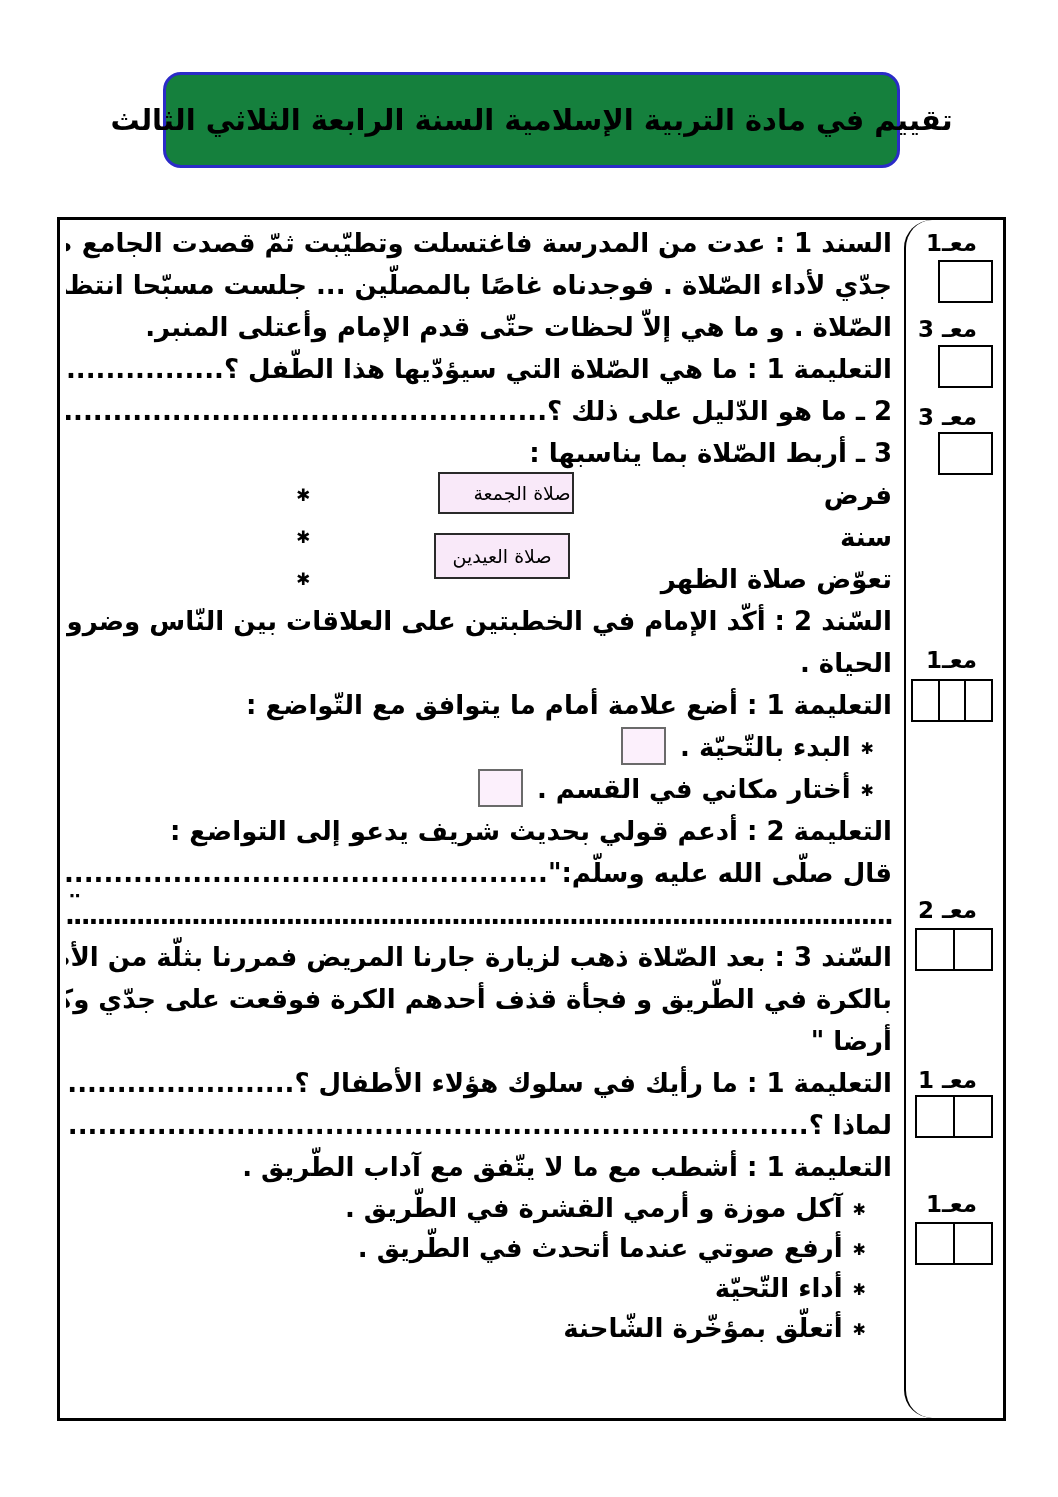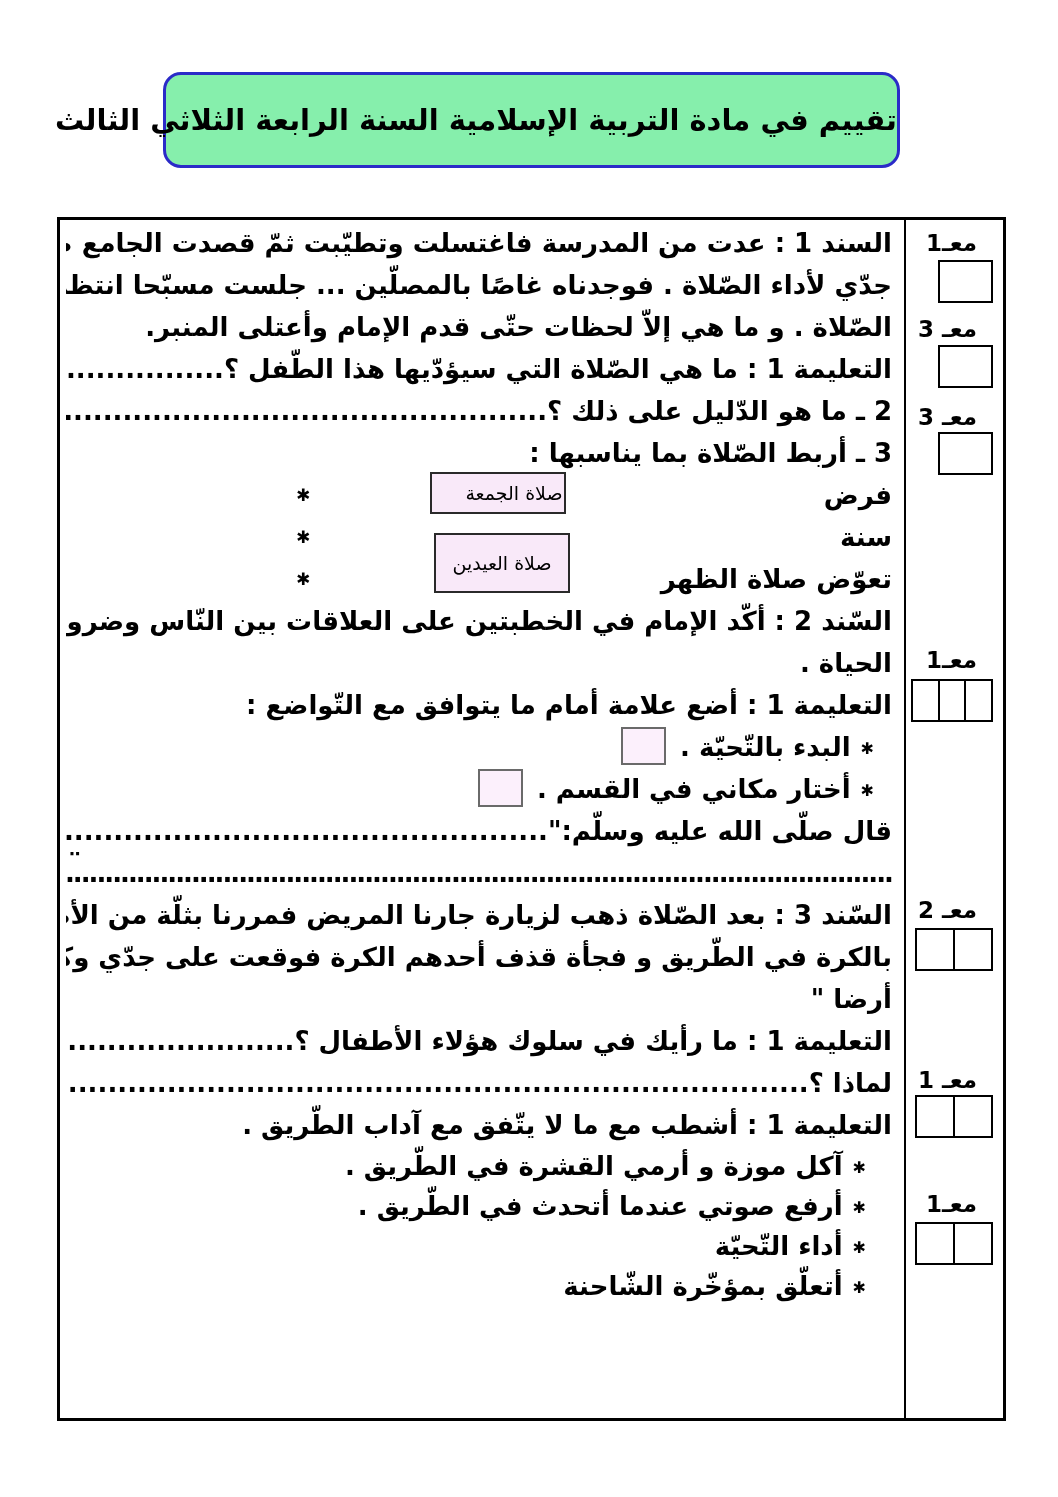"تقييم في مادة التربية الإسلامية" .title-box { background: #86efac -> #15803d; justify-content: none -> center }
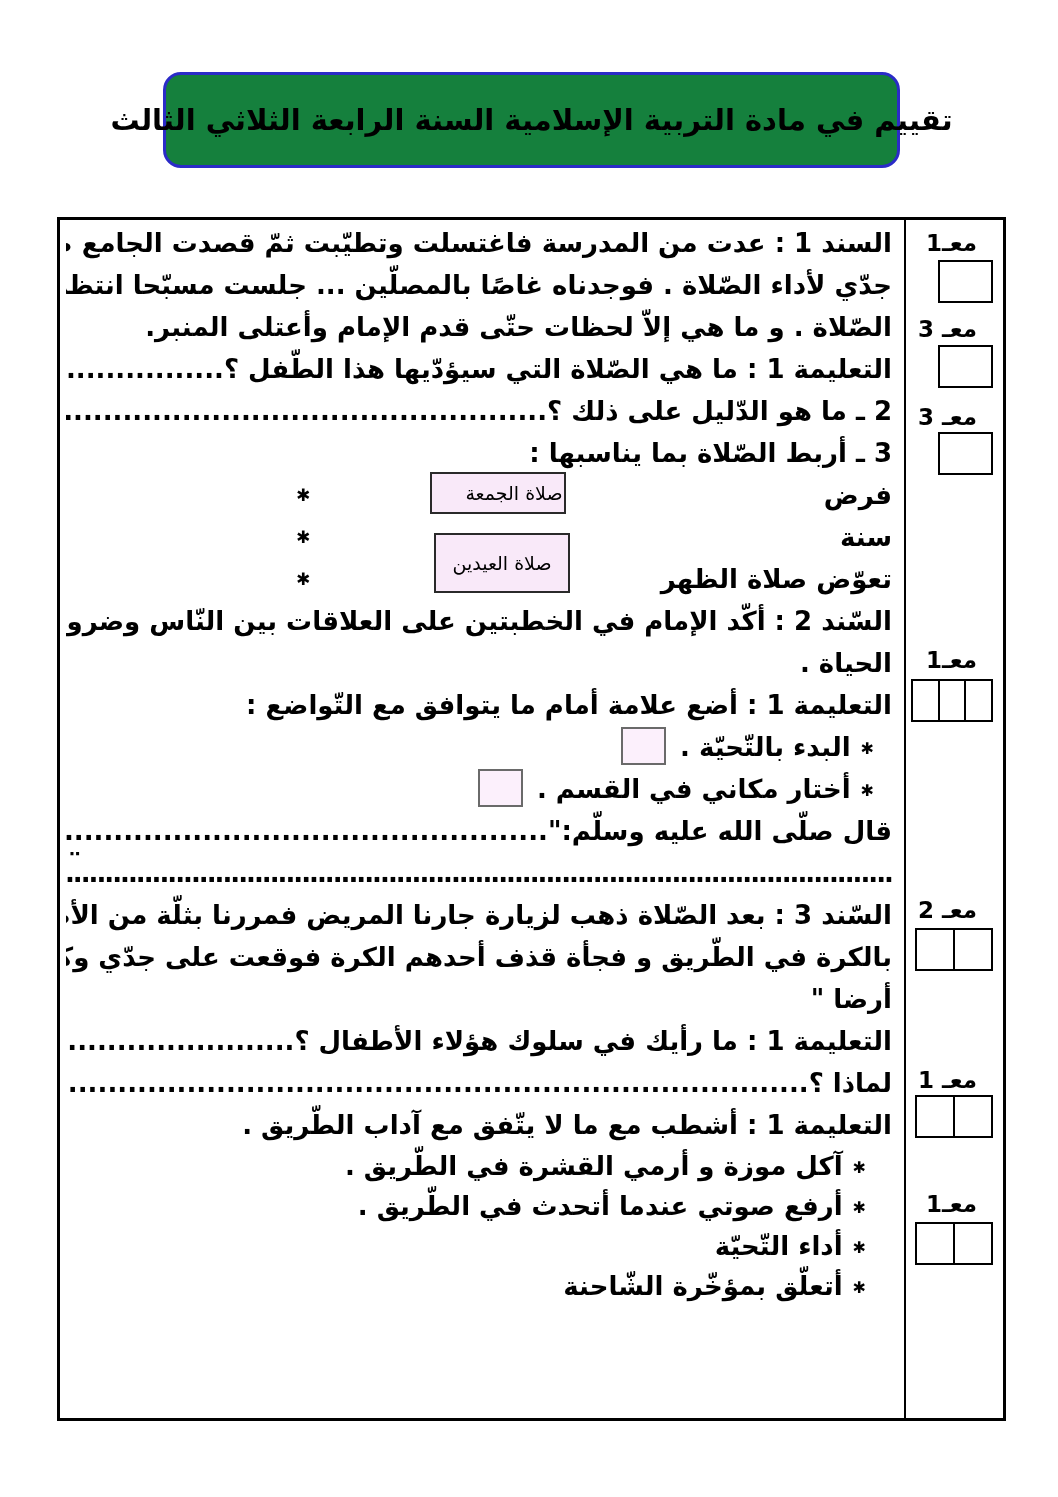"معـ1" .score-col { border-radius: none -> 28px }
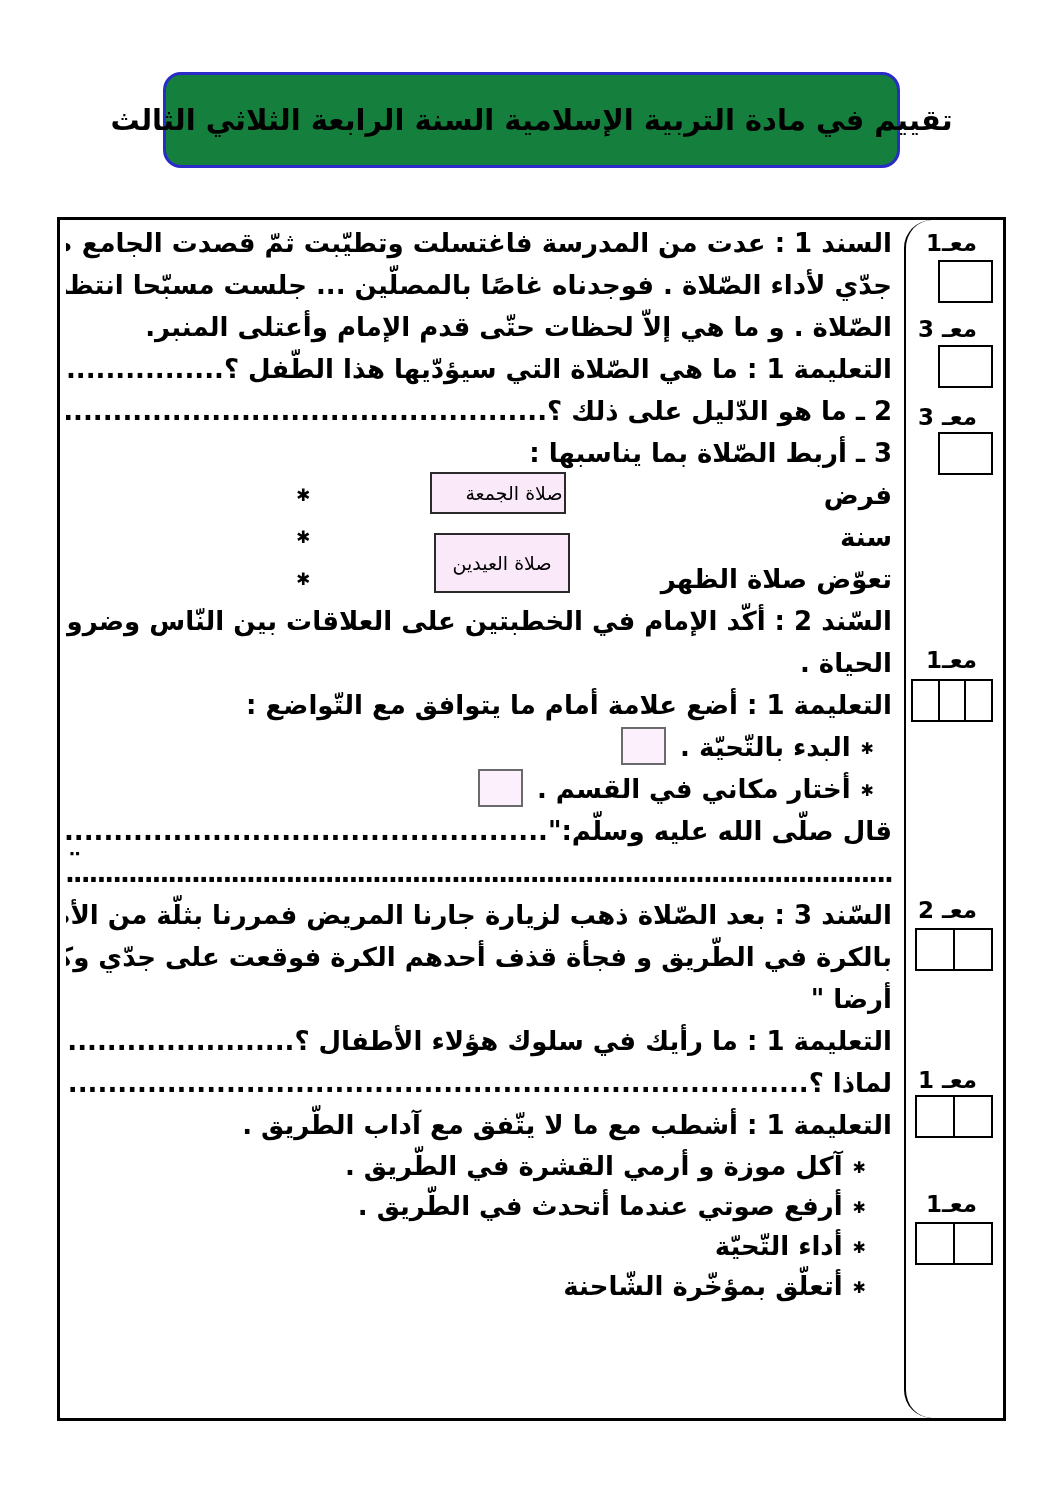"صلاة الجمعة" .match-box-1 { left: 364px -> 372px }
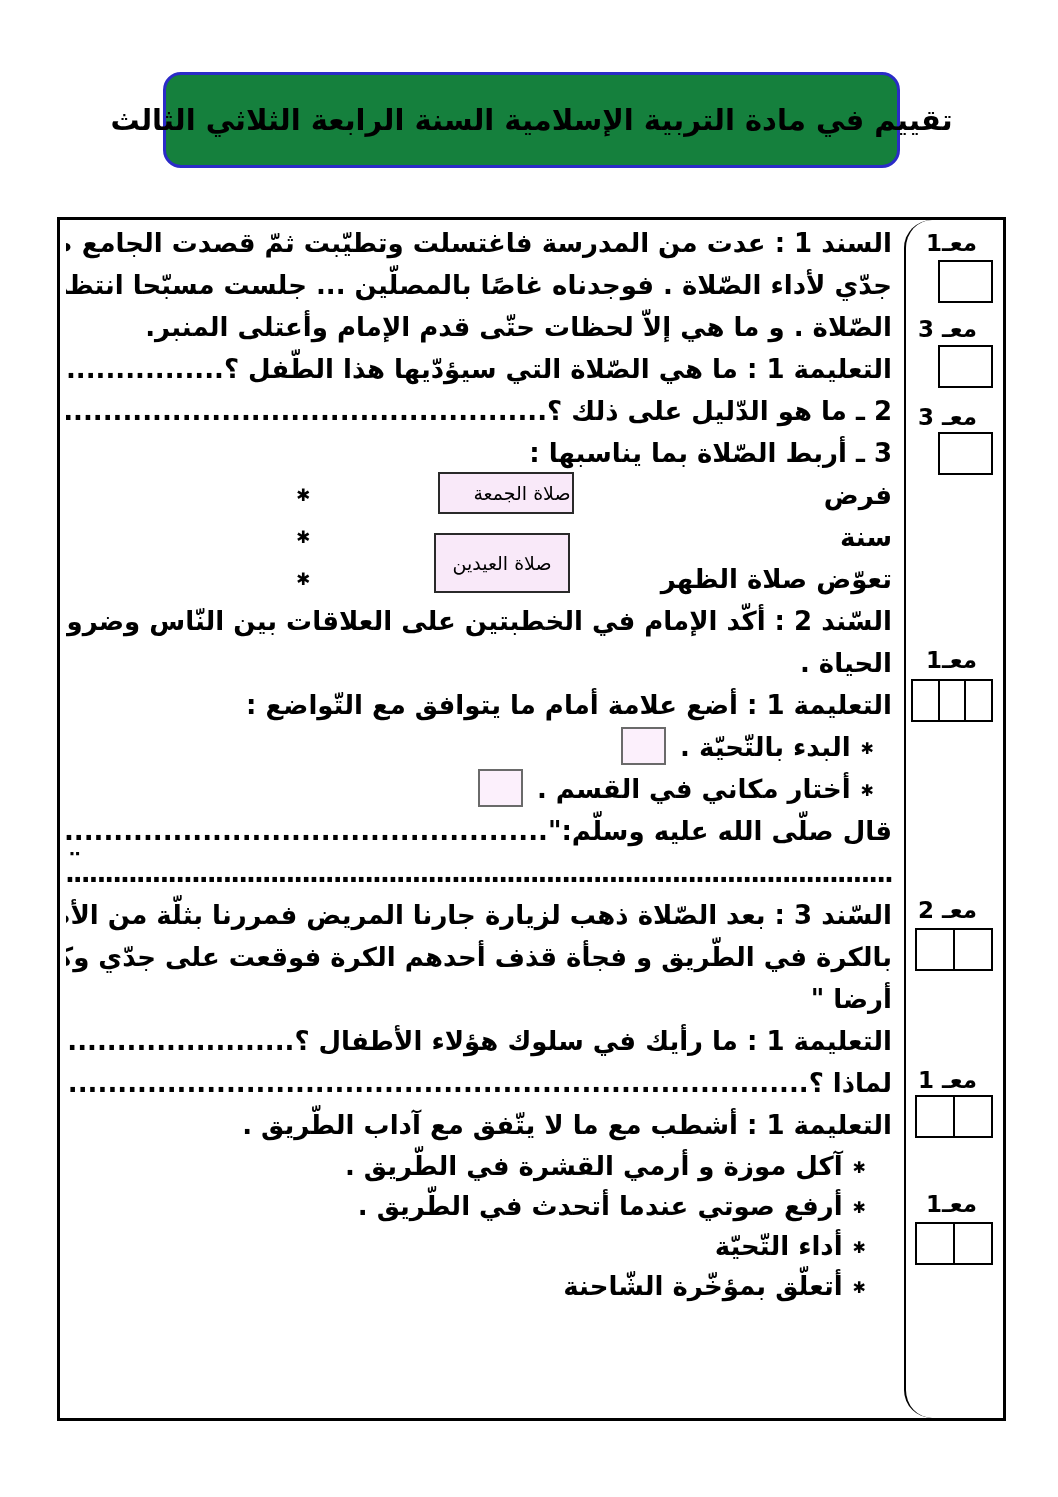"صلاة العيدين" .match-box-2 { height: 60px -> 46px }
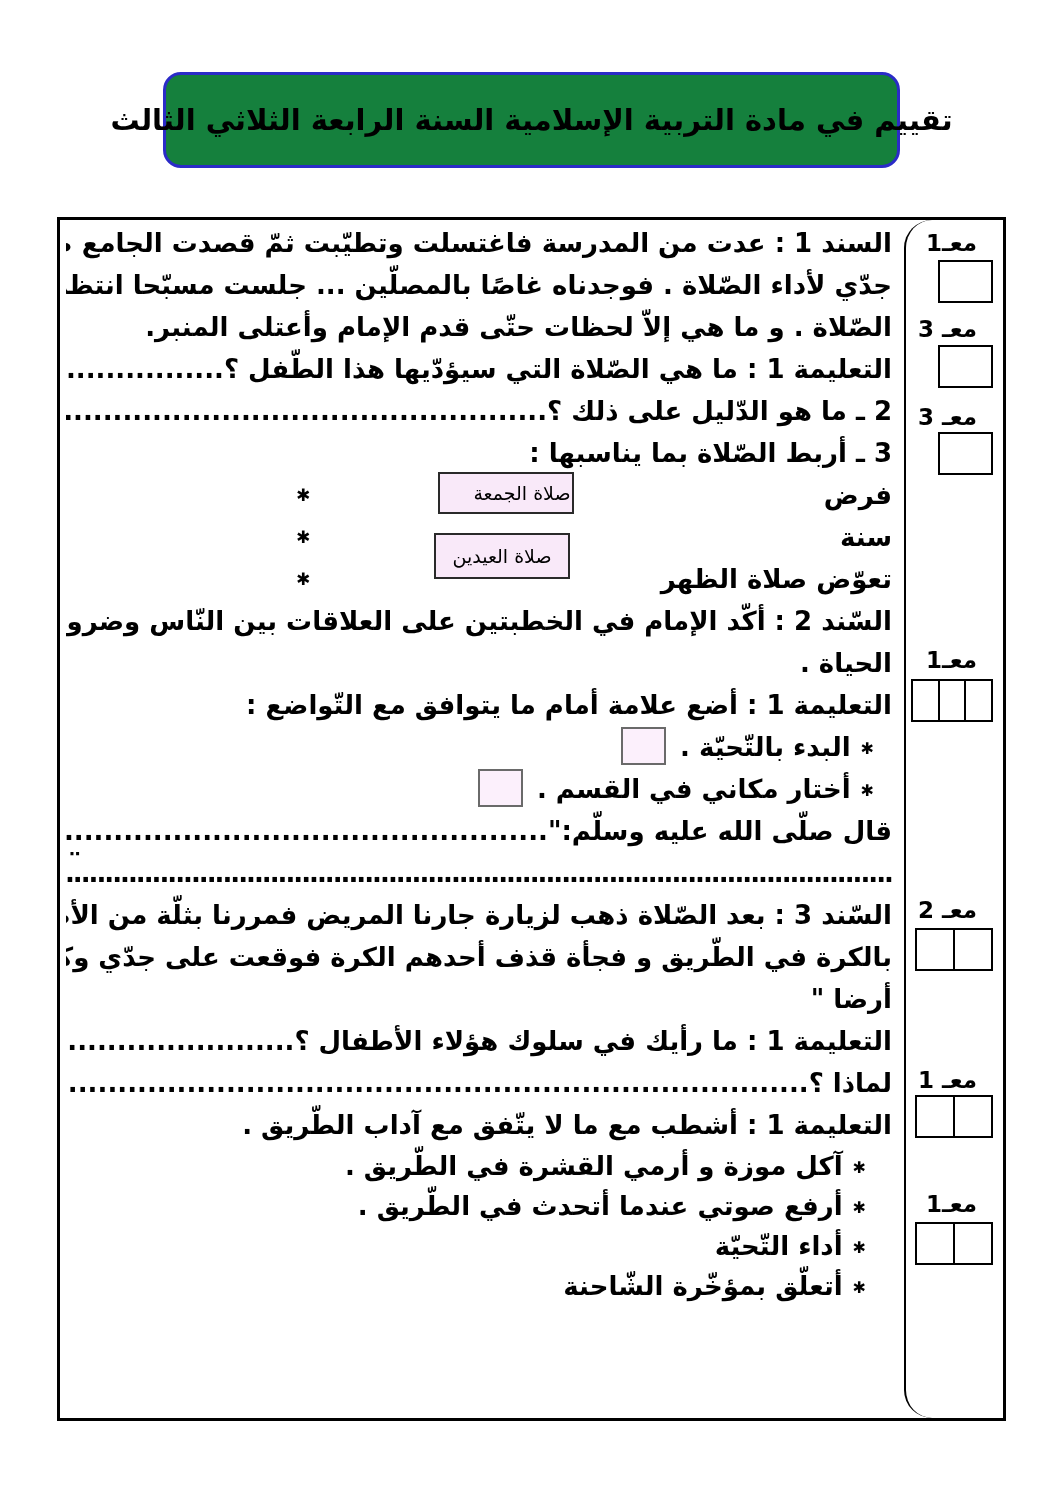"التعليمة 2 : أدعم قولي" div.ln { html: none -> <div>التعليمة 2 : أدعم قولي بحديث شريف يدعو إلى التواضع :</div> }
